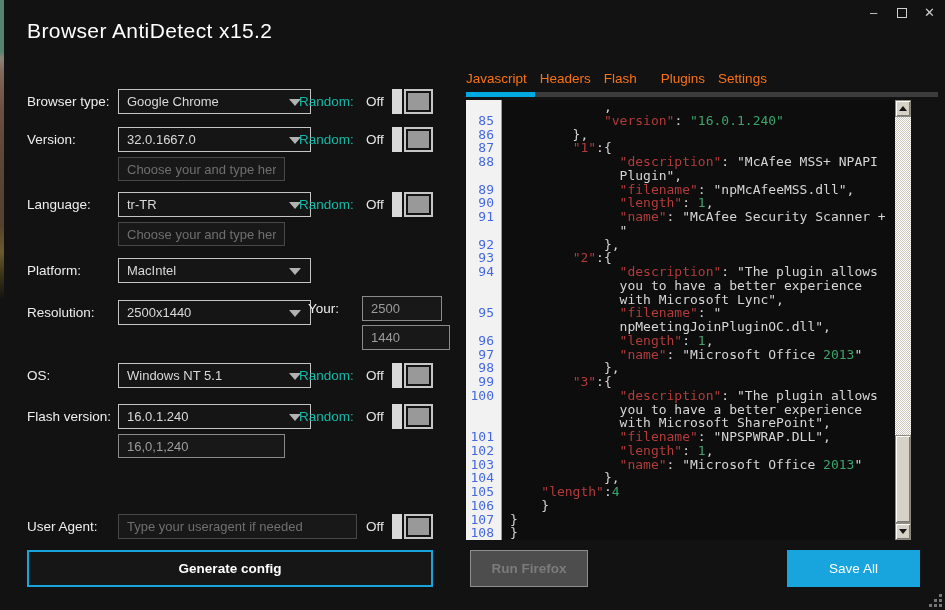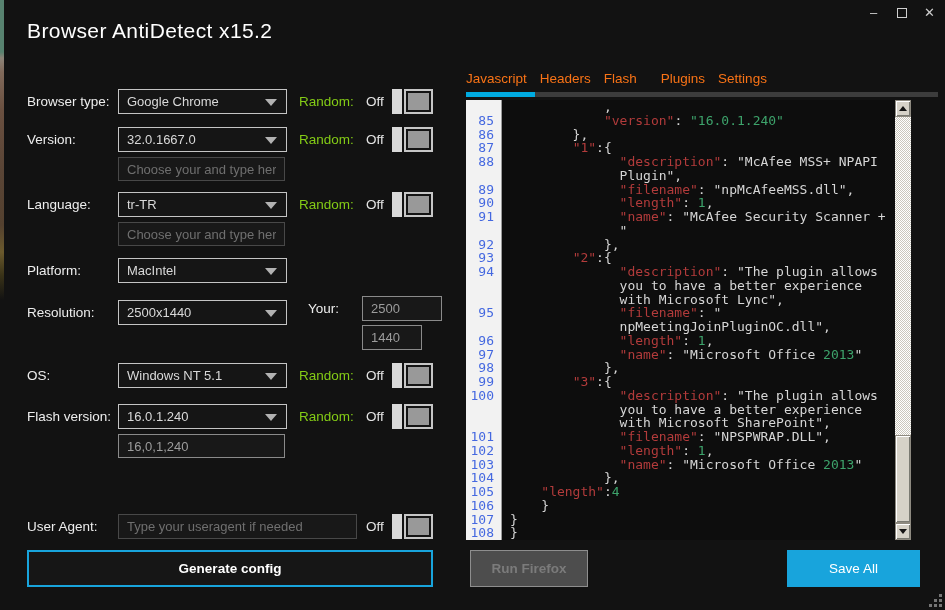"Google Chrome" .dd { width: 169px -> 193px }
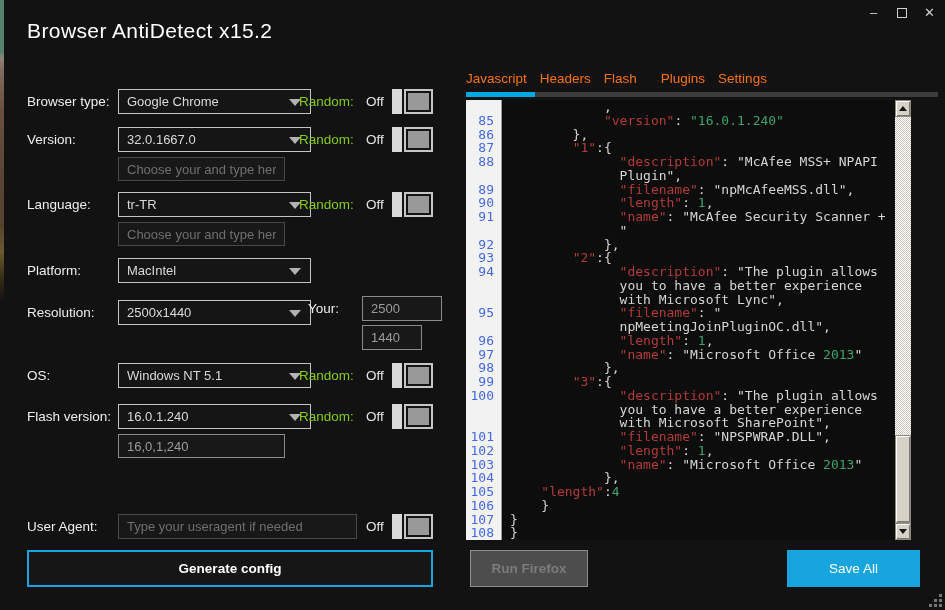"Random:" .rnd-lbl { color: #84cc16 -> #14b8a6 }
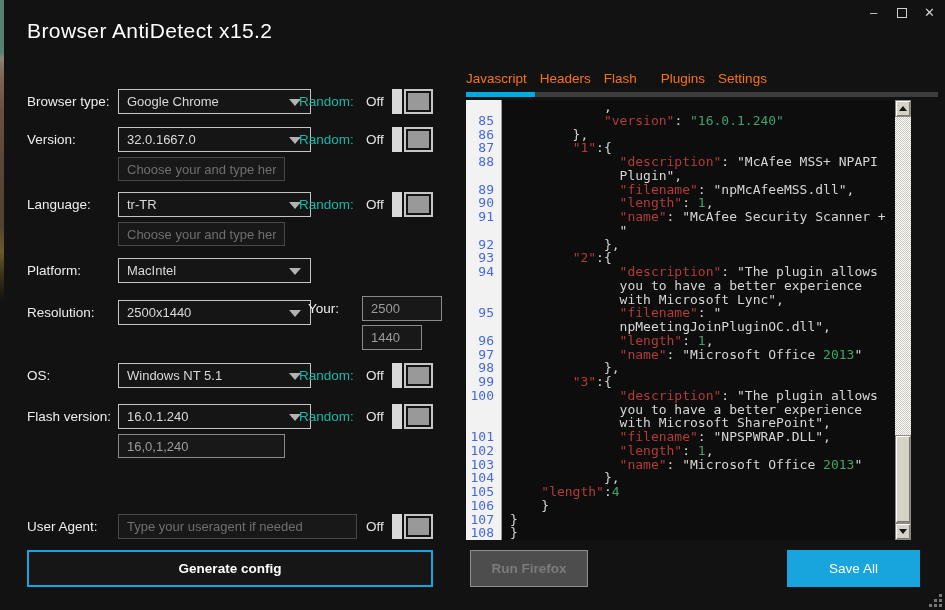"1440" input.inp { width: 60px -> 88px }
